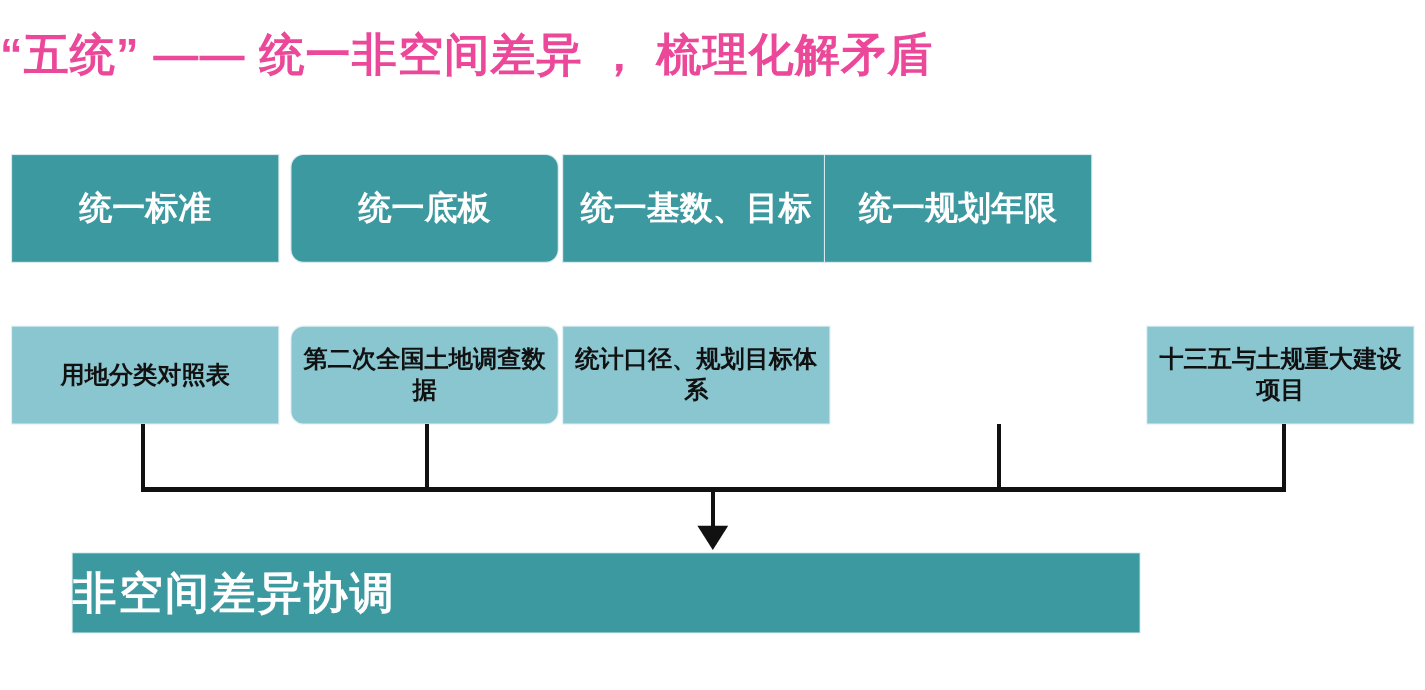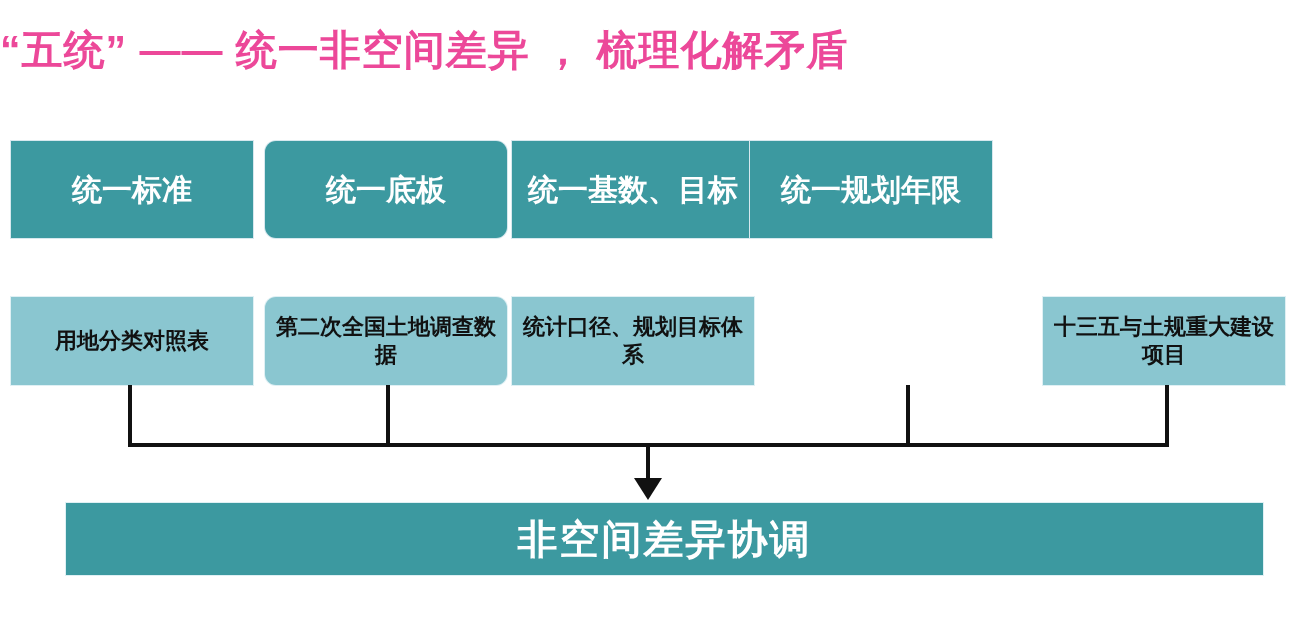"非空间差异协调" .bottom-bar { justify-content: center -> none; width: 1197px -> 970px }
